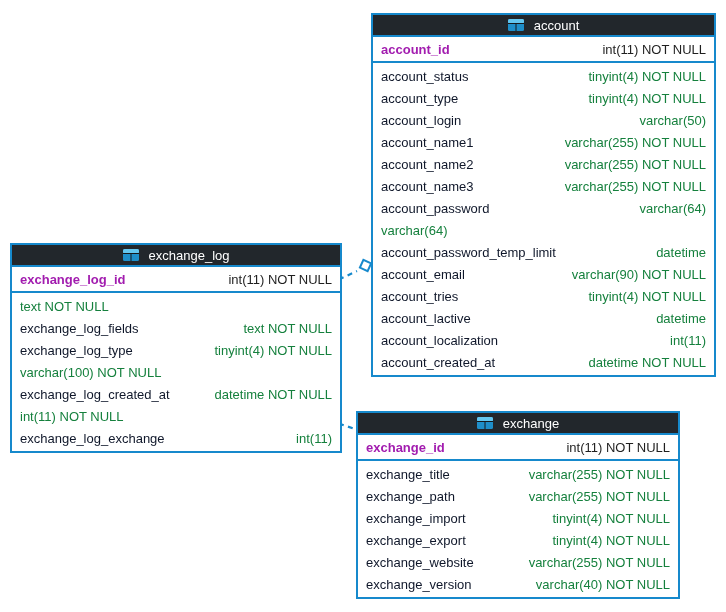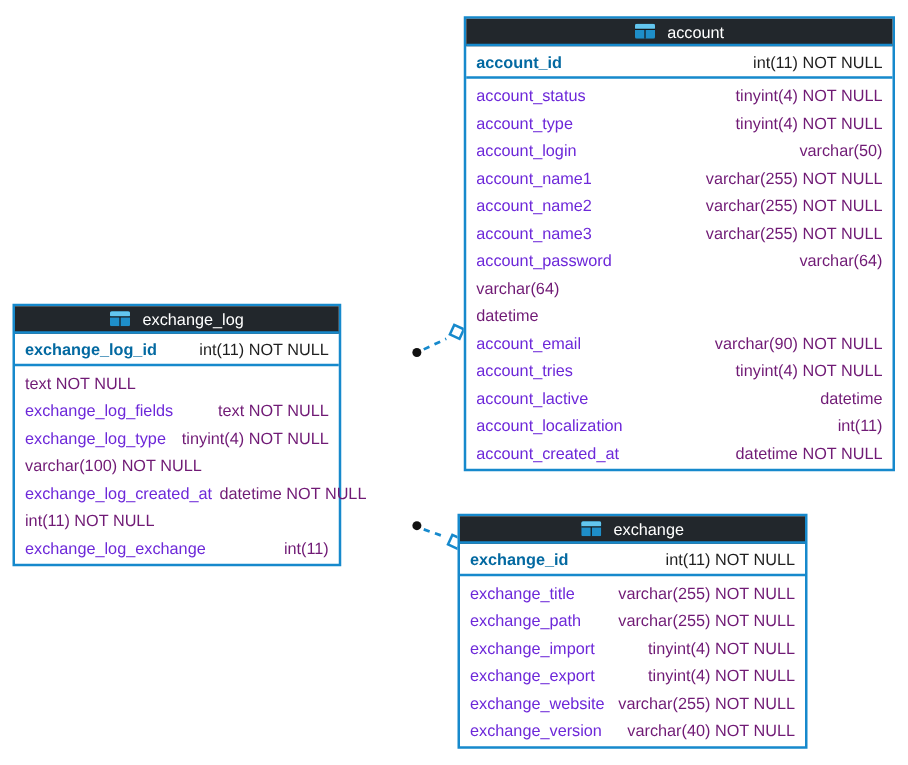"account_id" .pk-row .cname { color: #0369a1 -> #a21caf }
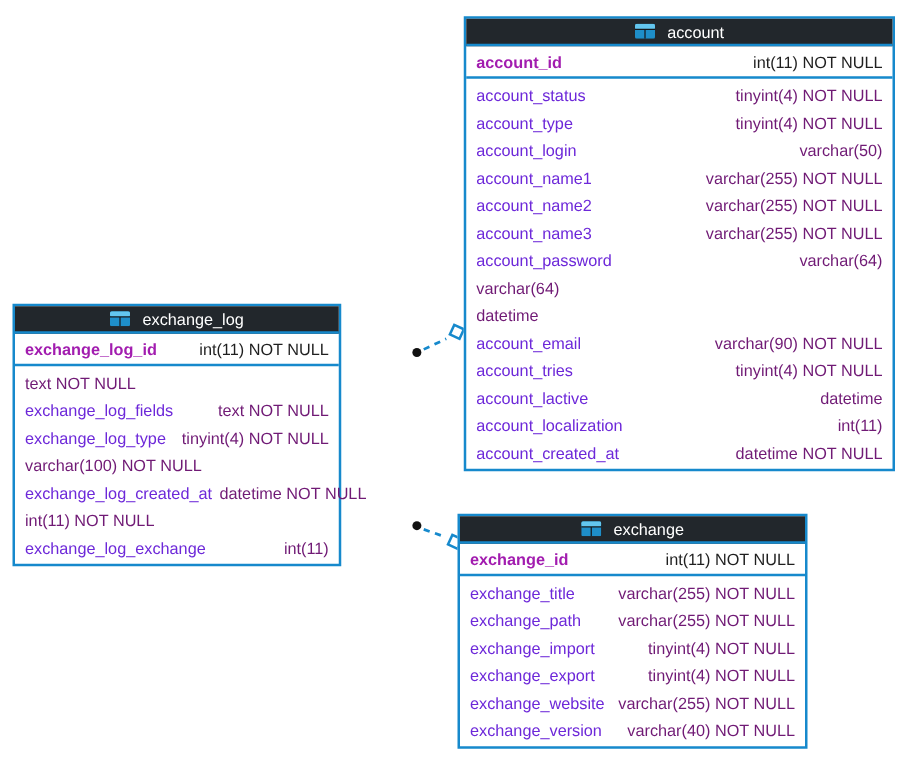"account_status" .row .cname { color: #6d28d9 -> #0f172a }
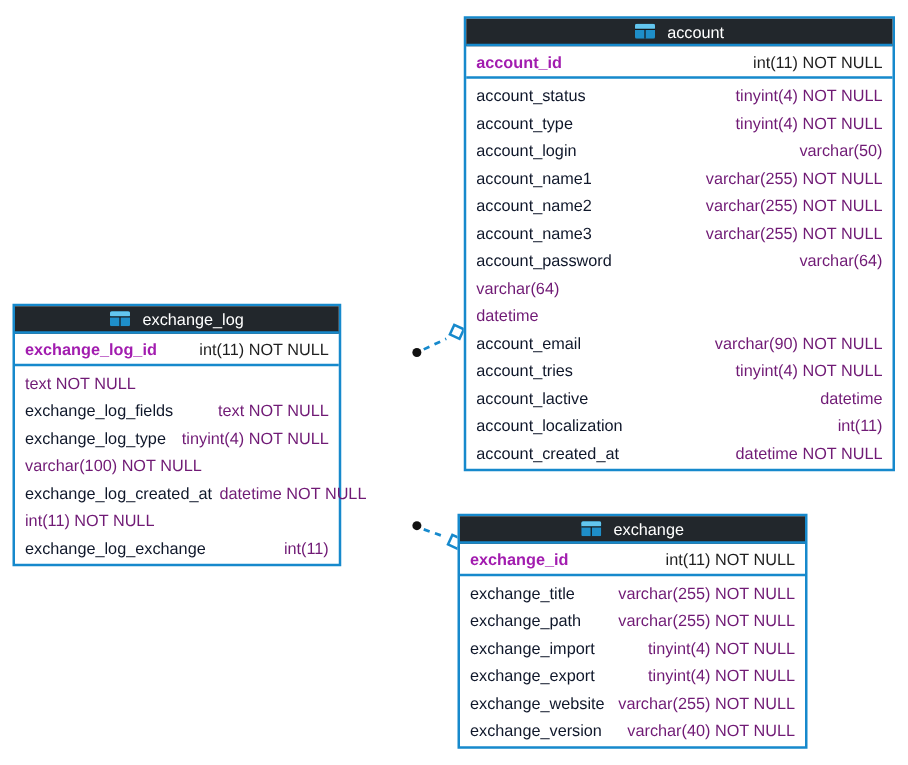"tinyint(4) NOT NULL" .row .ctype { color: #701a75 -> #15803d }
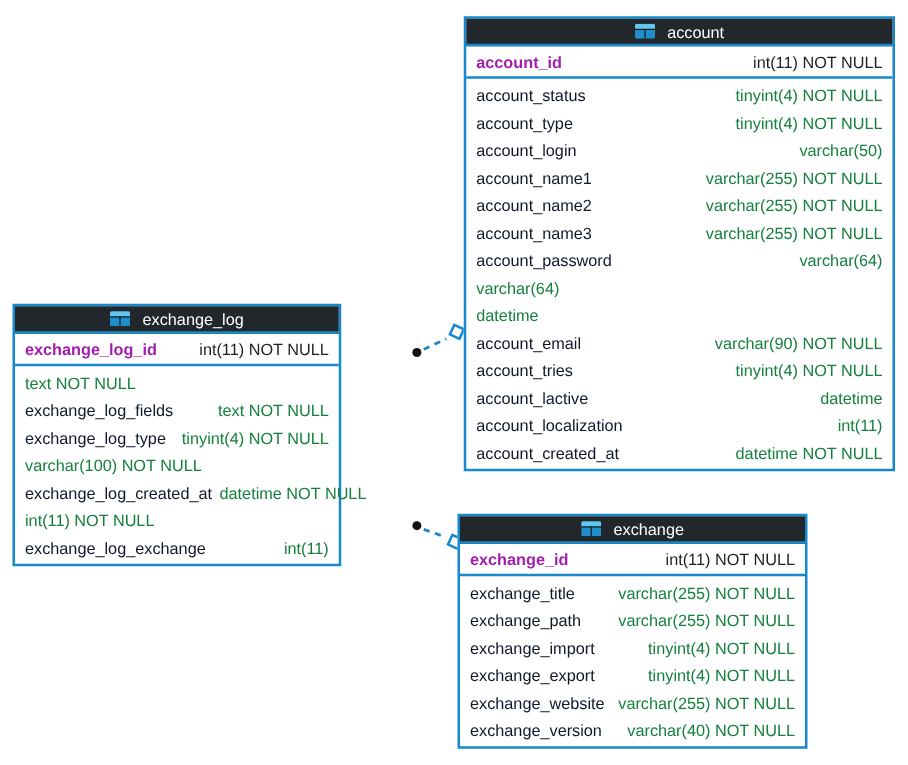"exchange_log" .tbl-exchange-log { width: 263px -> 332px }
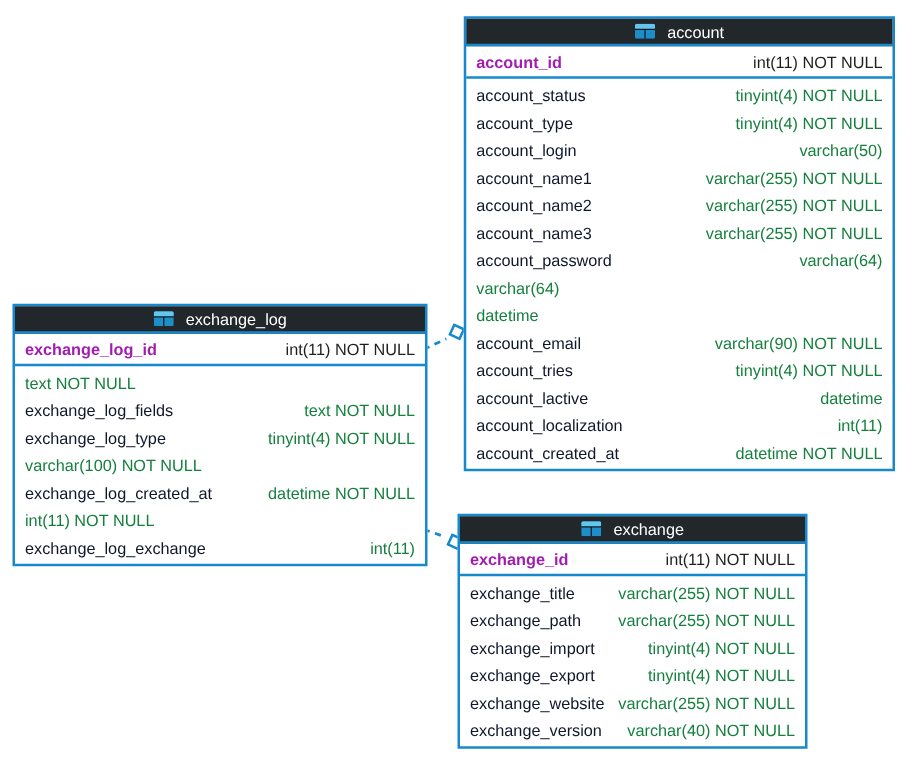"account_password_temp_limit" span.cname { html: none -> <span>account_password_temp_limit</span> }
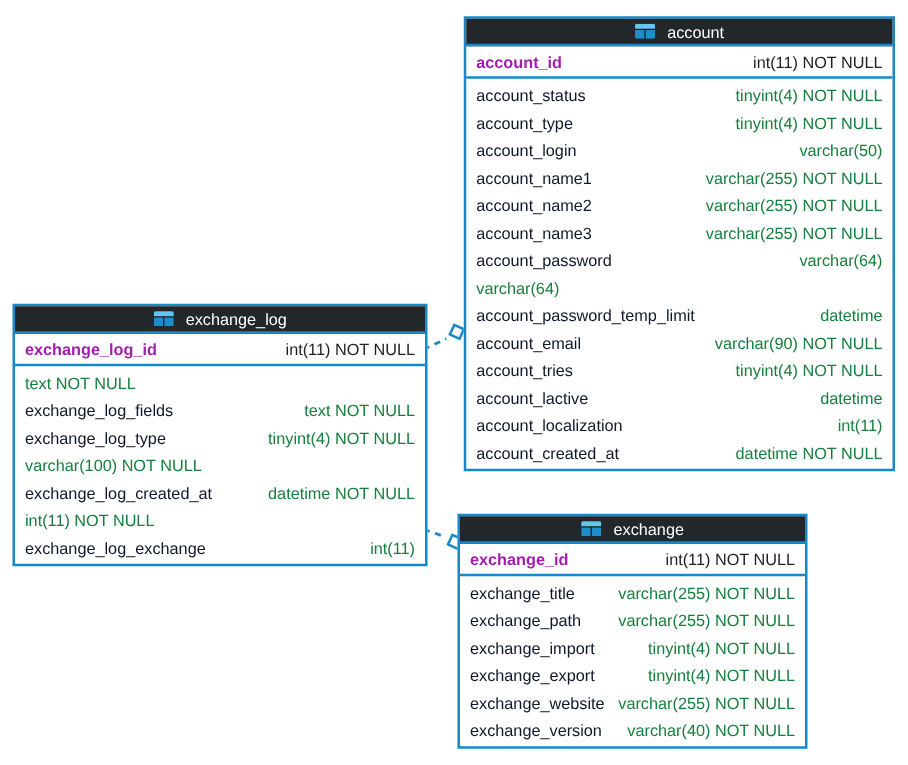"exchange" .tbl-exchange { left: 366px -> 356px; width: 280px -> 324px }
